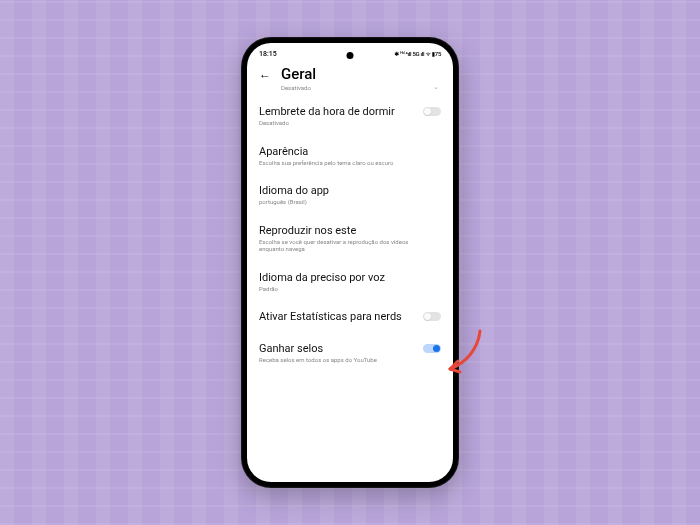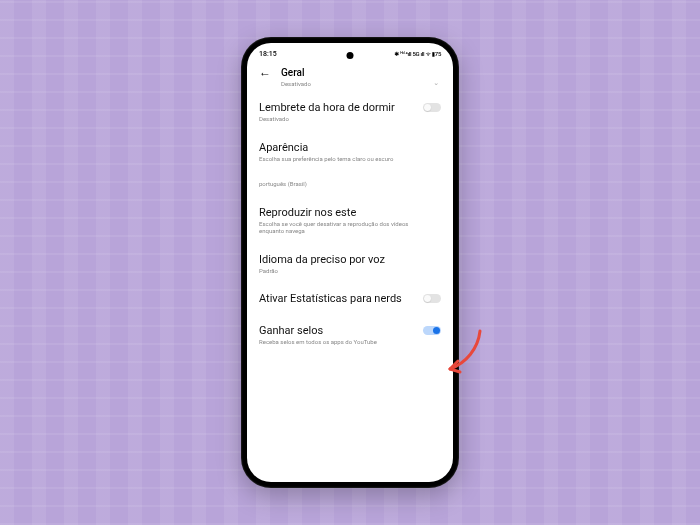"Geral" .page-title { font-size: 10px -> 15px }
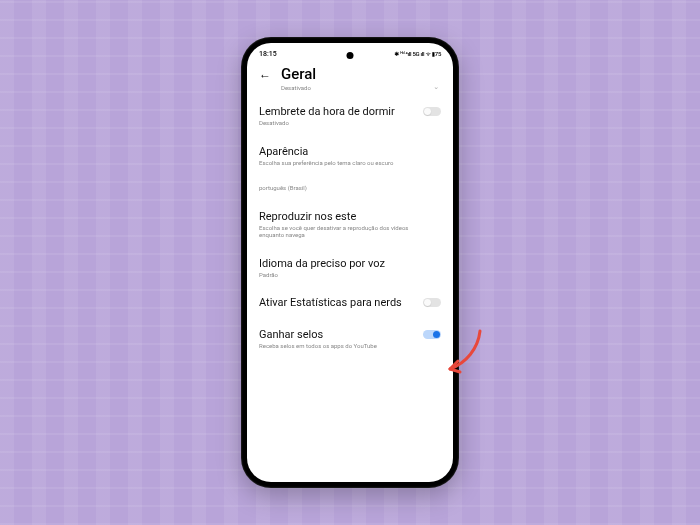"Idioma do app" div.item-title { html: none -> <div>Idioma do app</div> }
